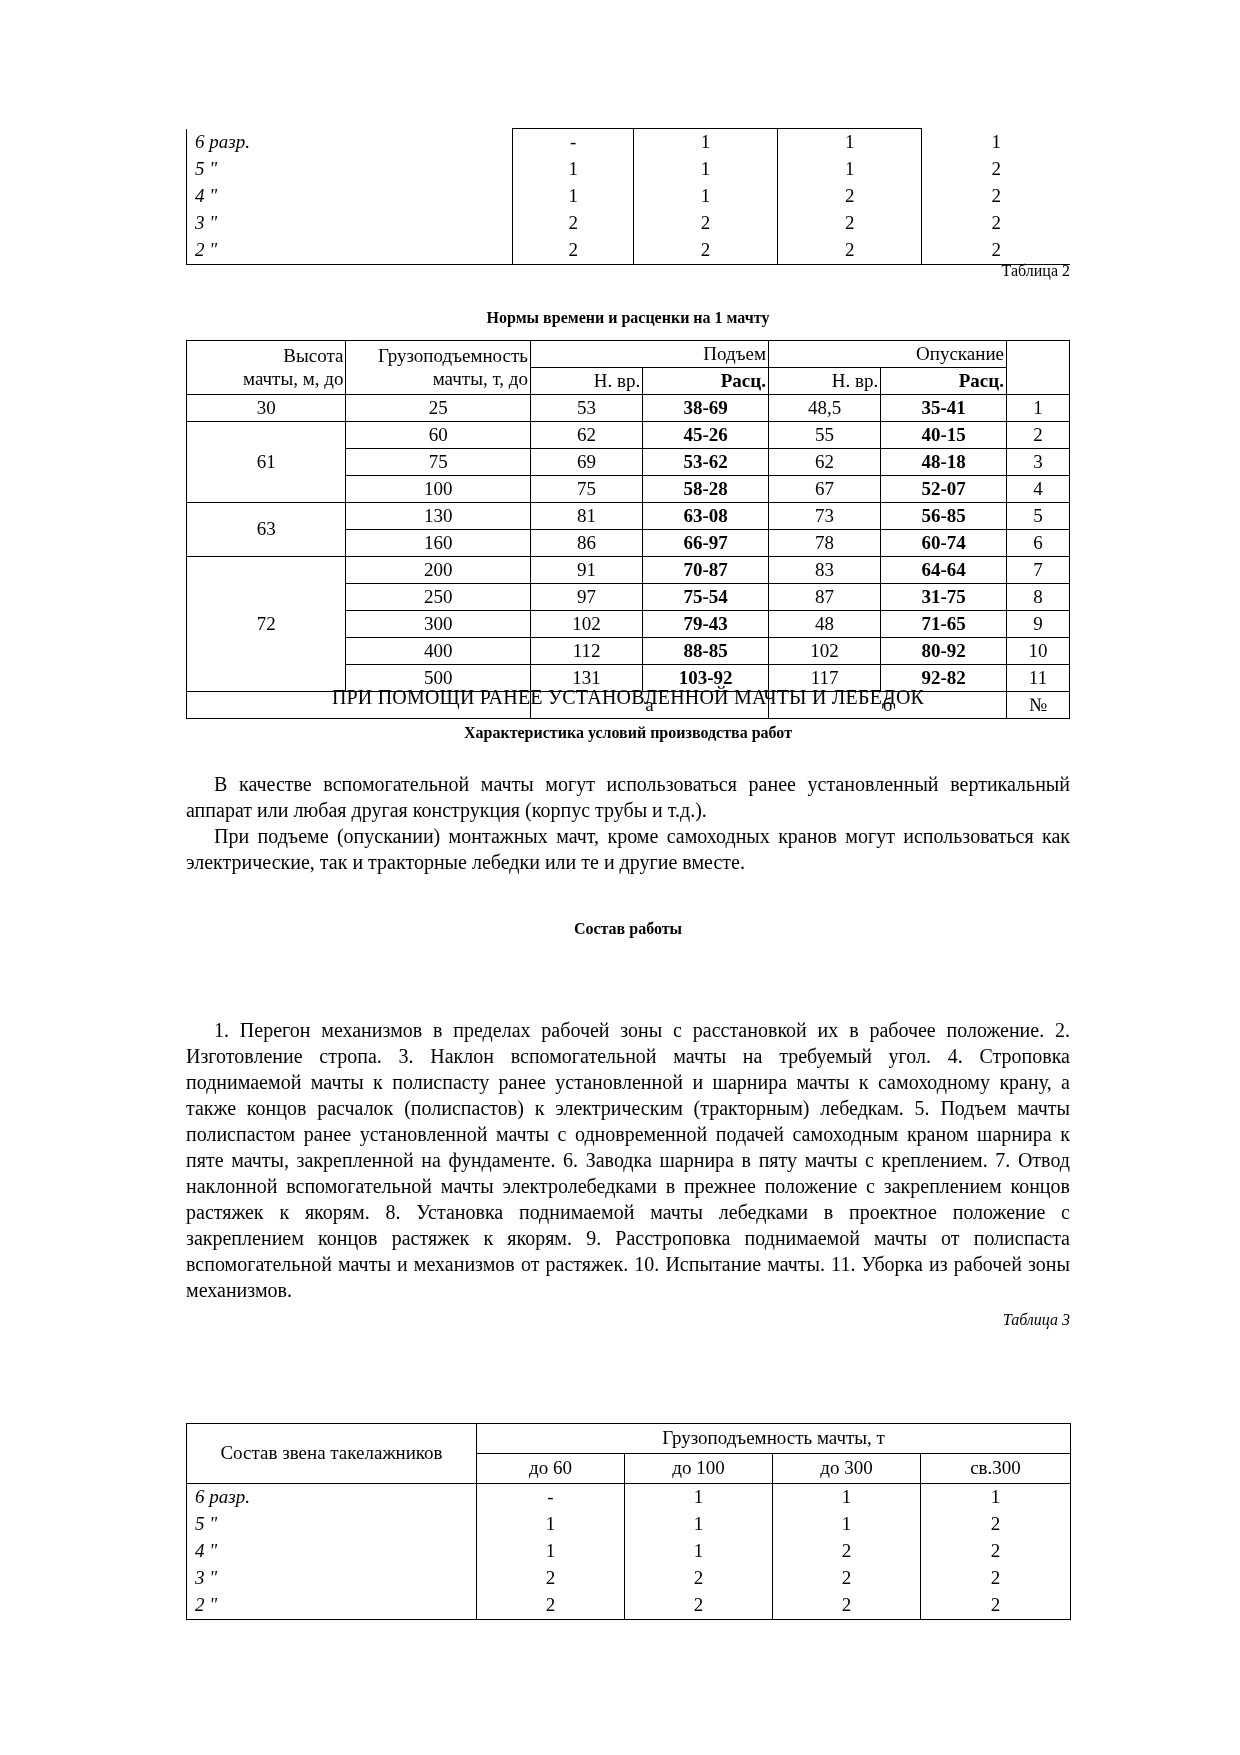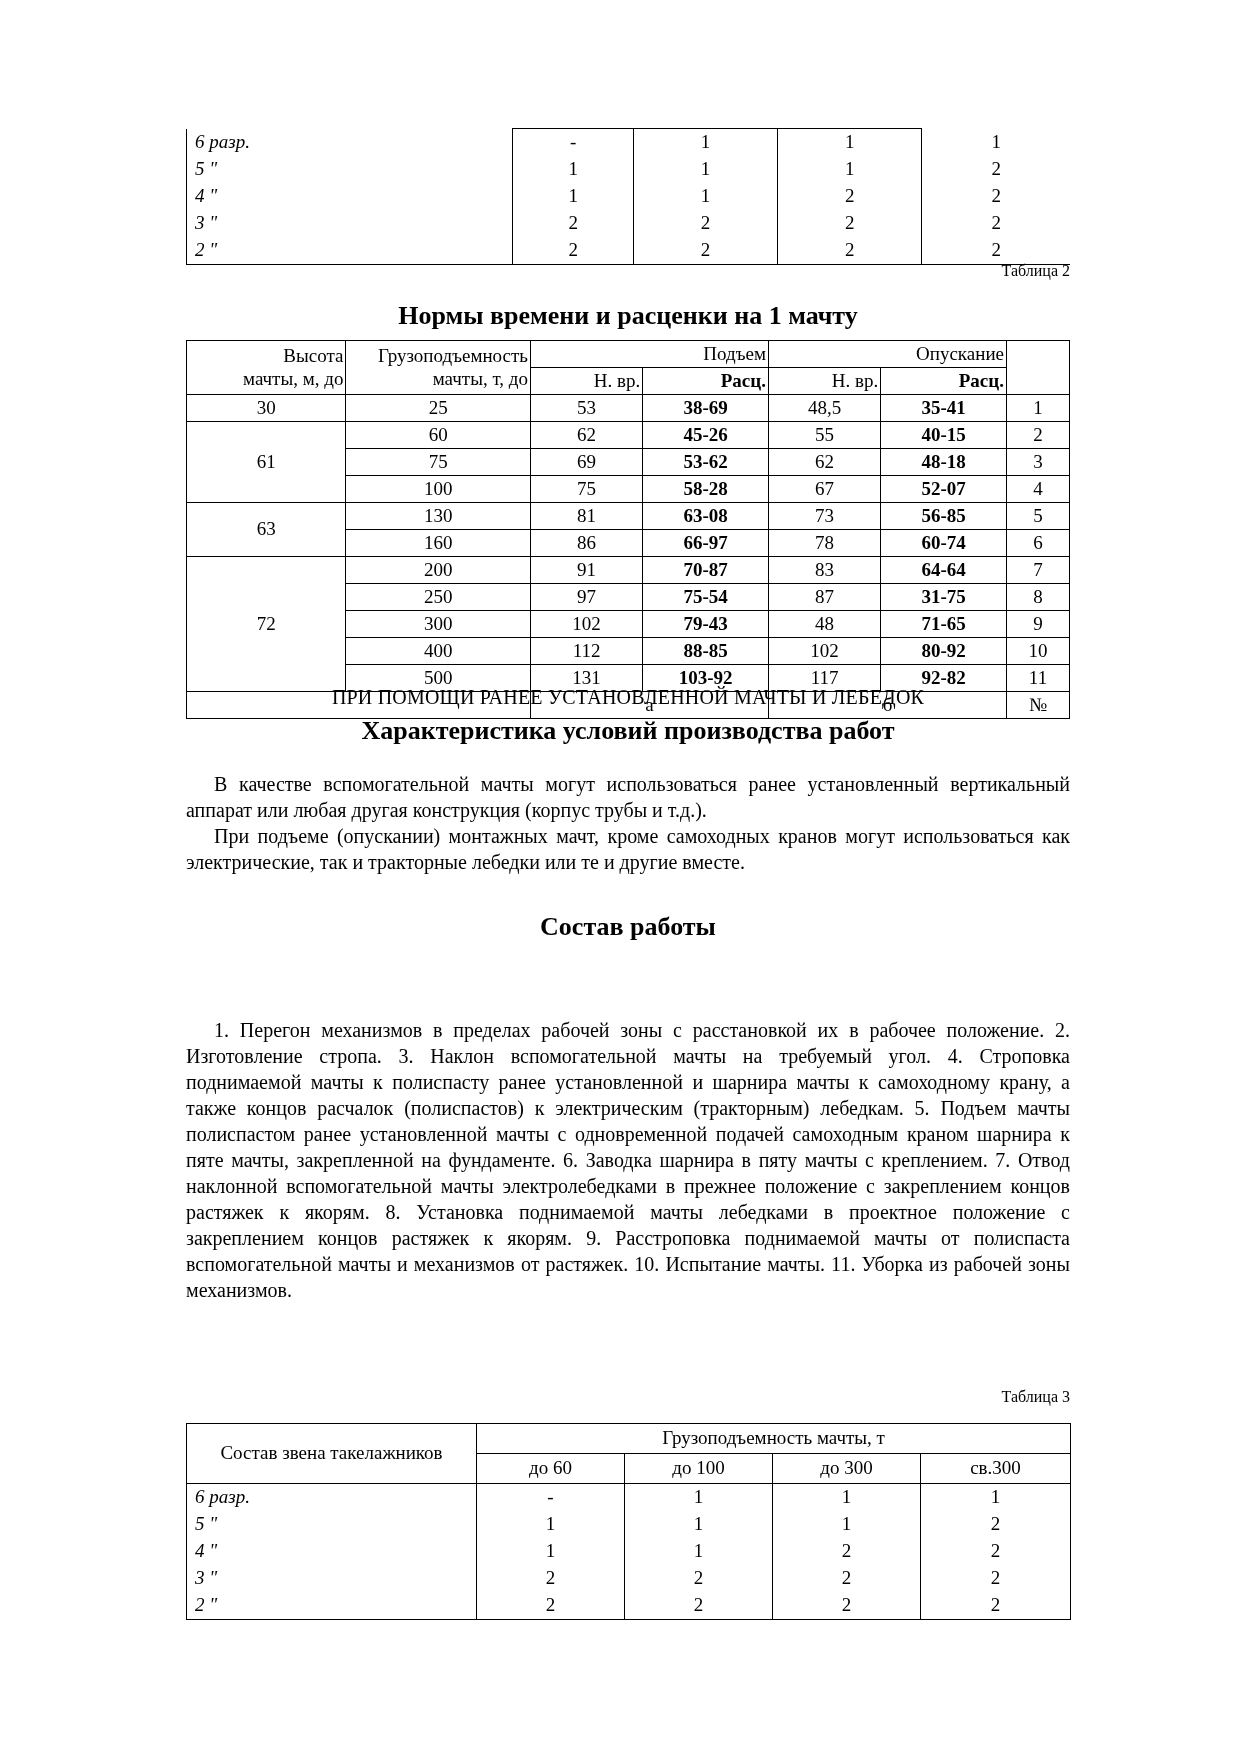"Нормы времени и расценки на" .centered-bold { font-size: 26px -> 16px; margin: 4px -> 12px }
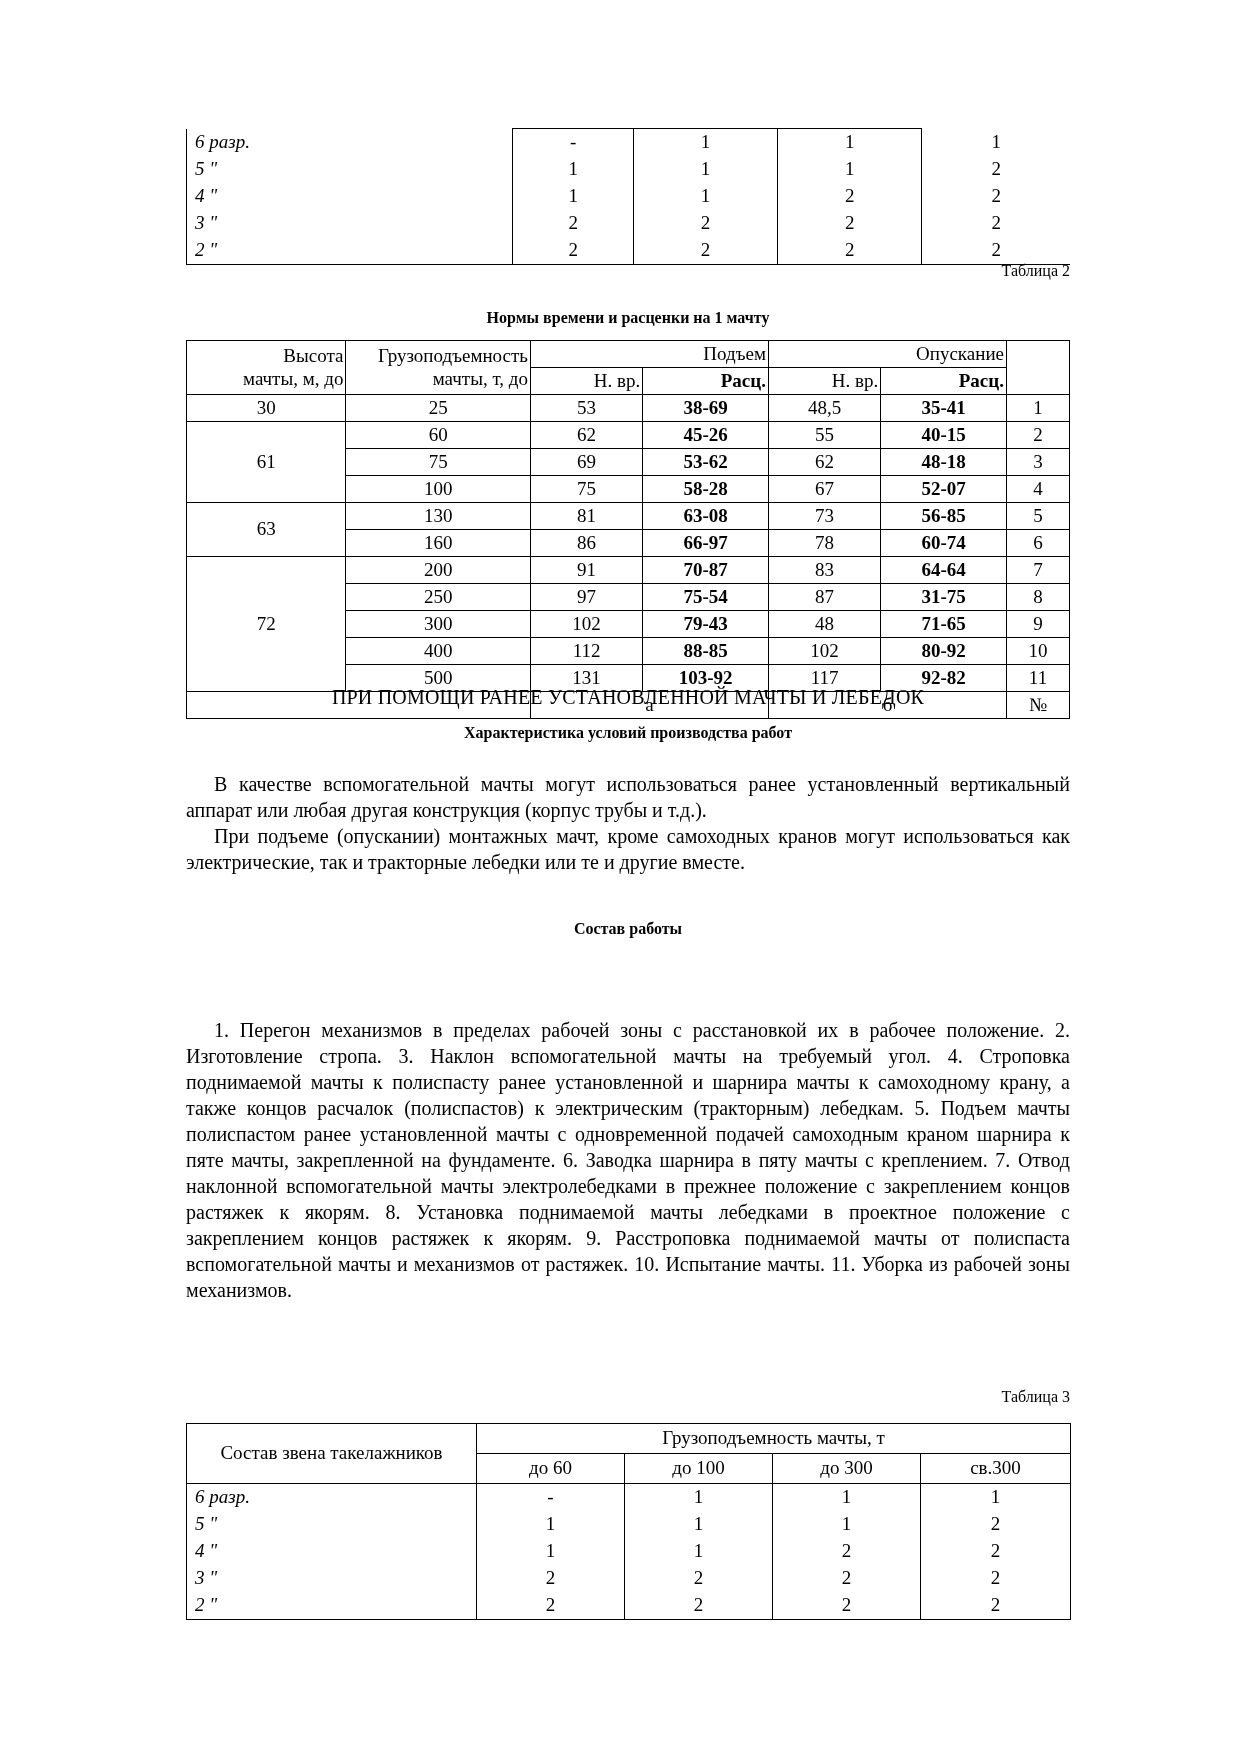"Таблица 3" div.blk { font-style: none -> italic; top: 1388px -> 1311px }
